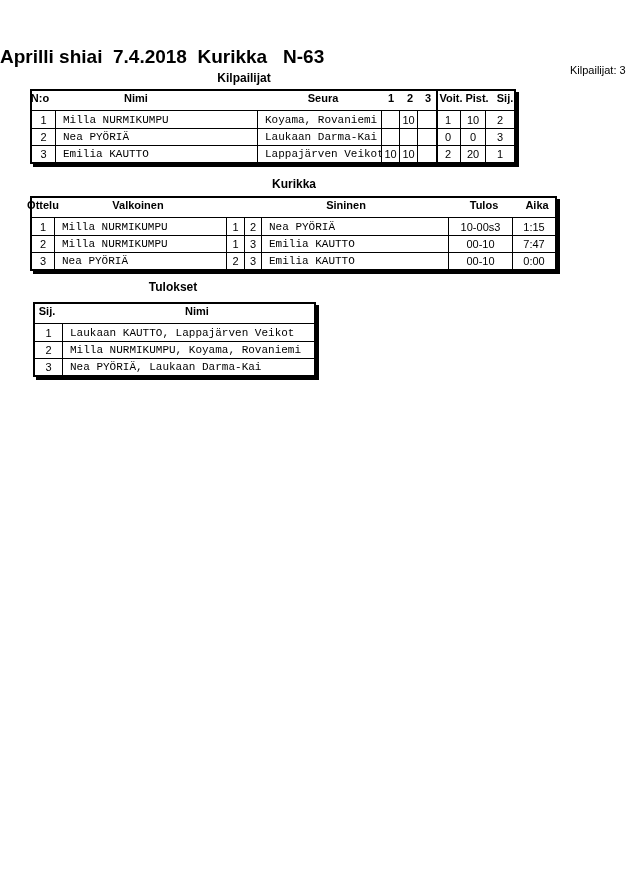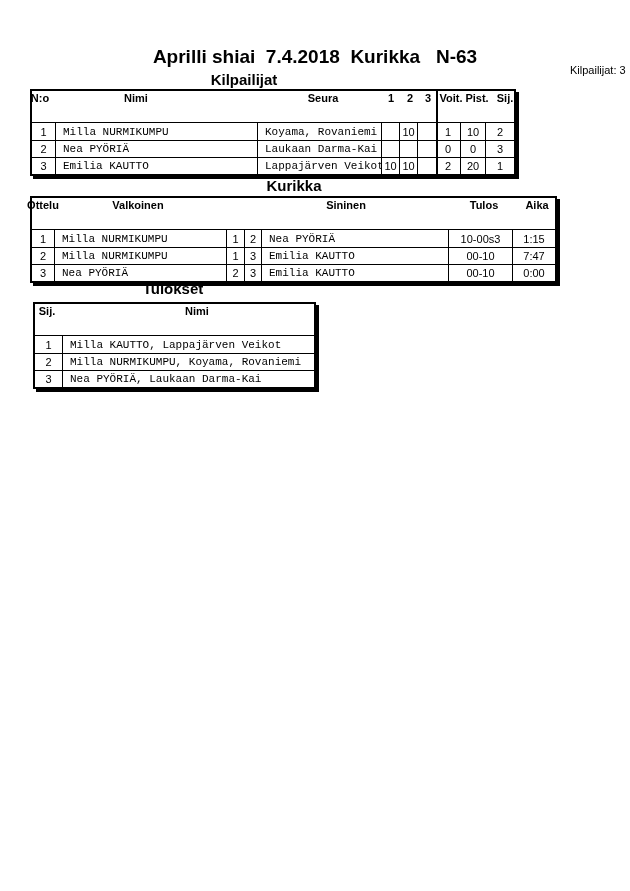"Aprilli shiai 7.4.2018 Kurikka N-63" .main-title { text-align: center -> left }
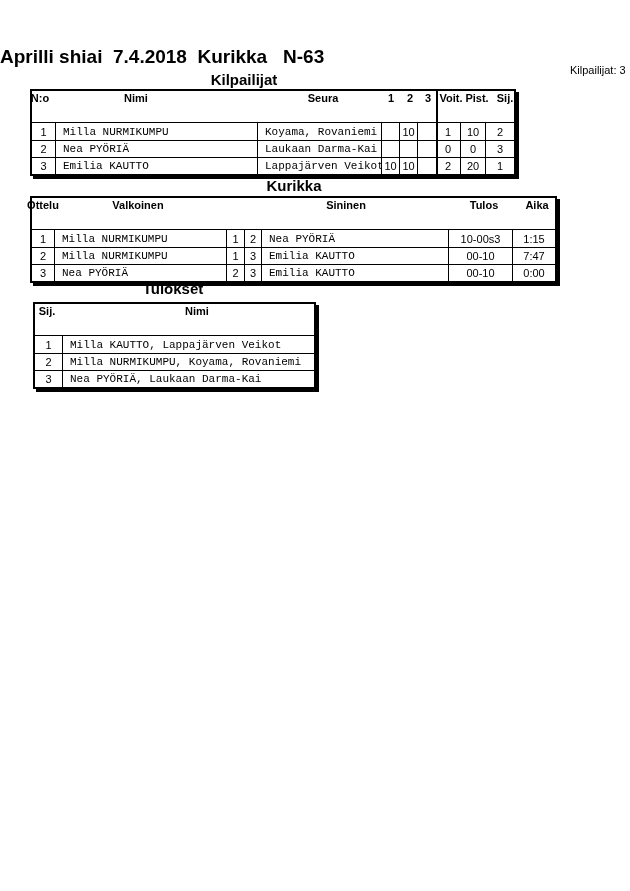"Kilpailijat" .sec-title { font-size: 15px -> 12px }
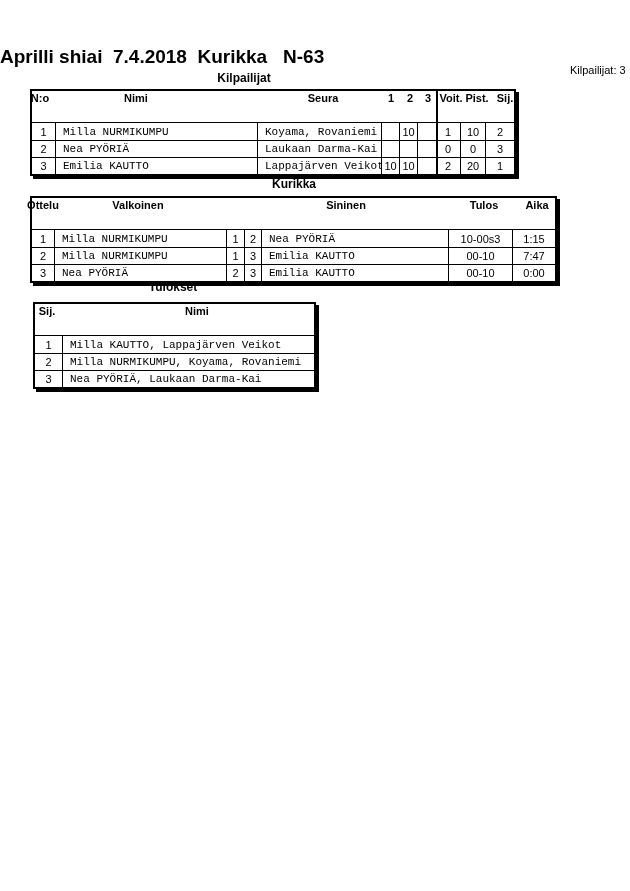"N:o" .thead { height: 32px -> 20px }
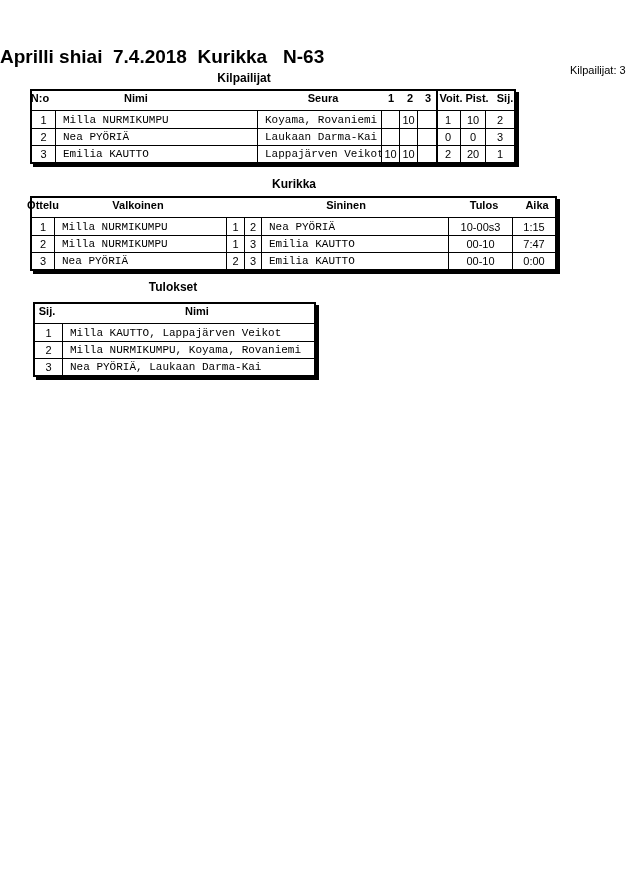"Milla KAUTTO, Lappajärven Veikot" div.cell { text: Milla -> Laukaan }
